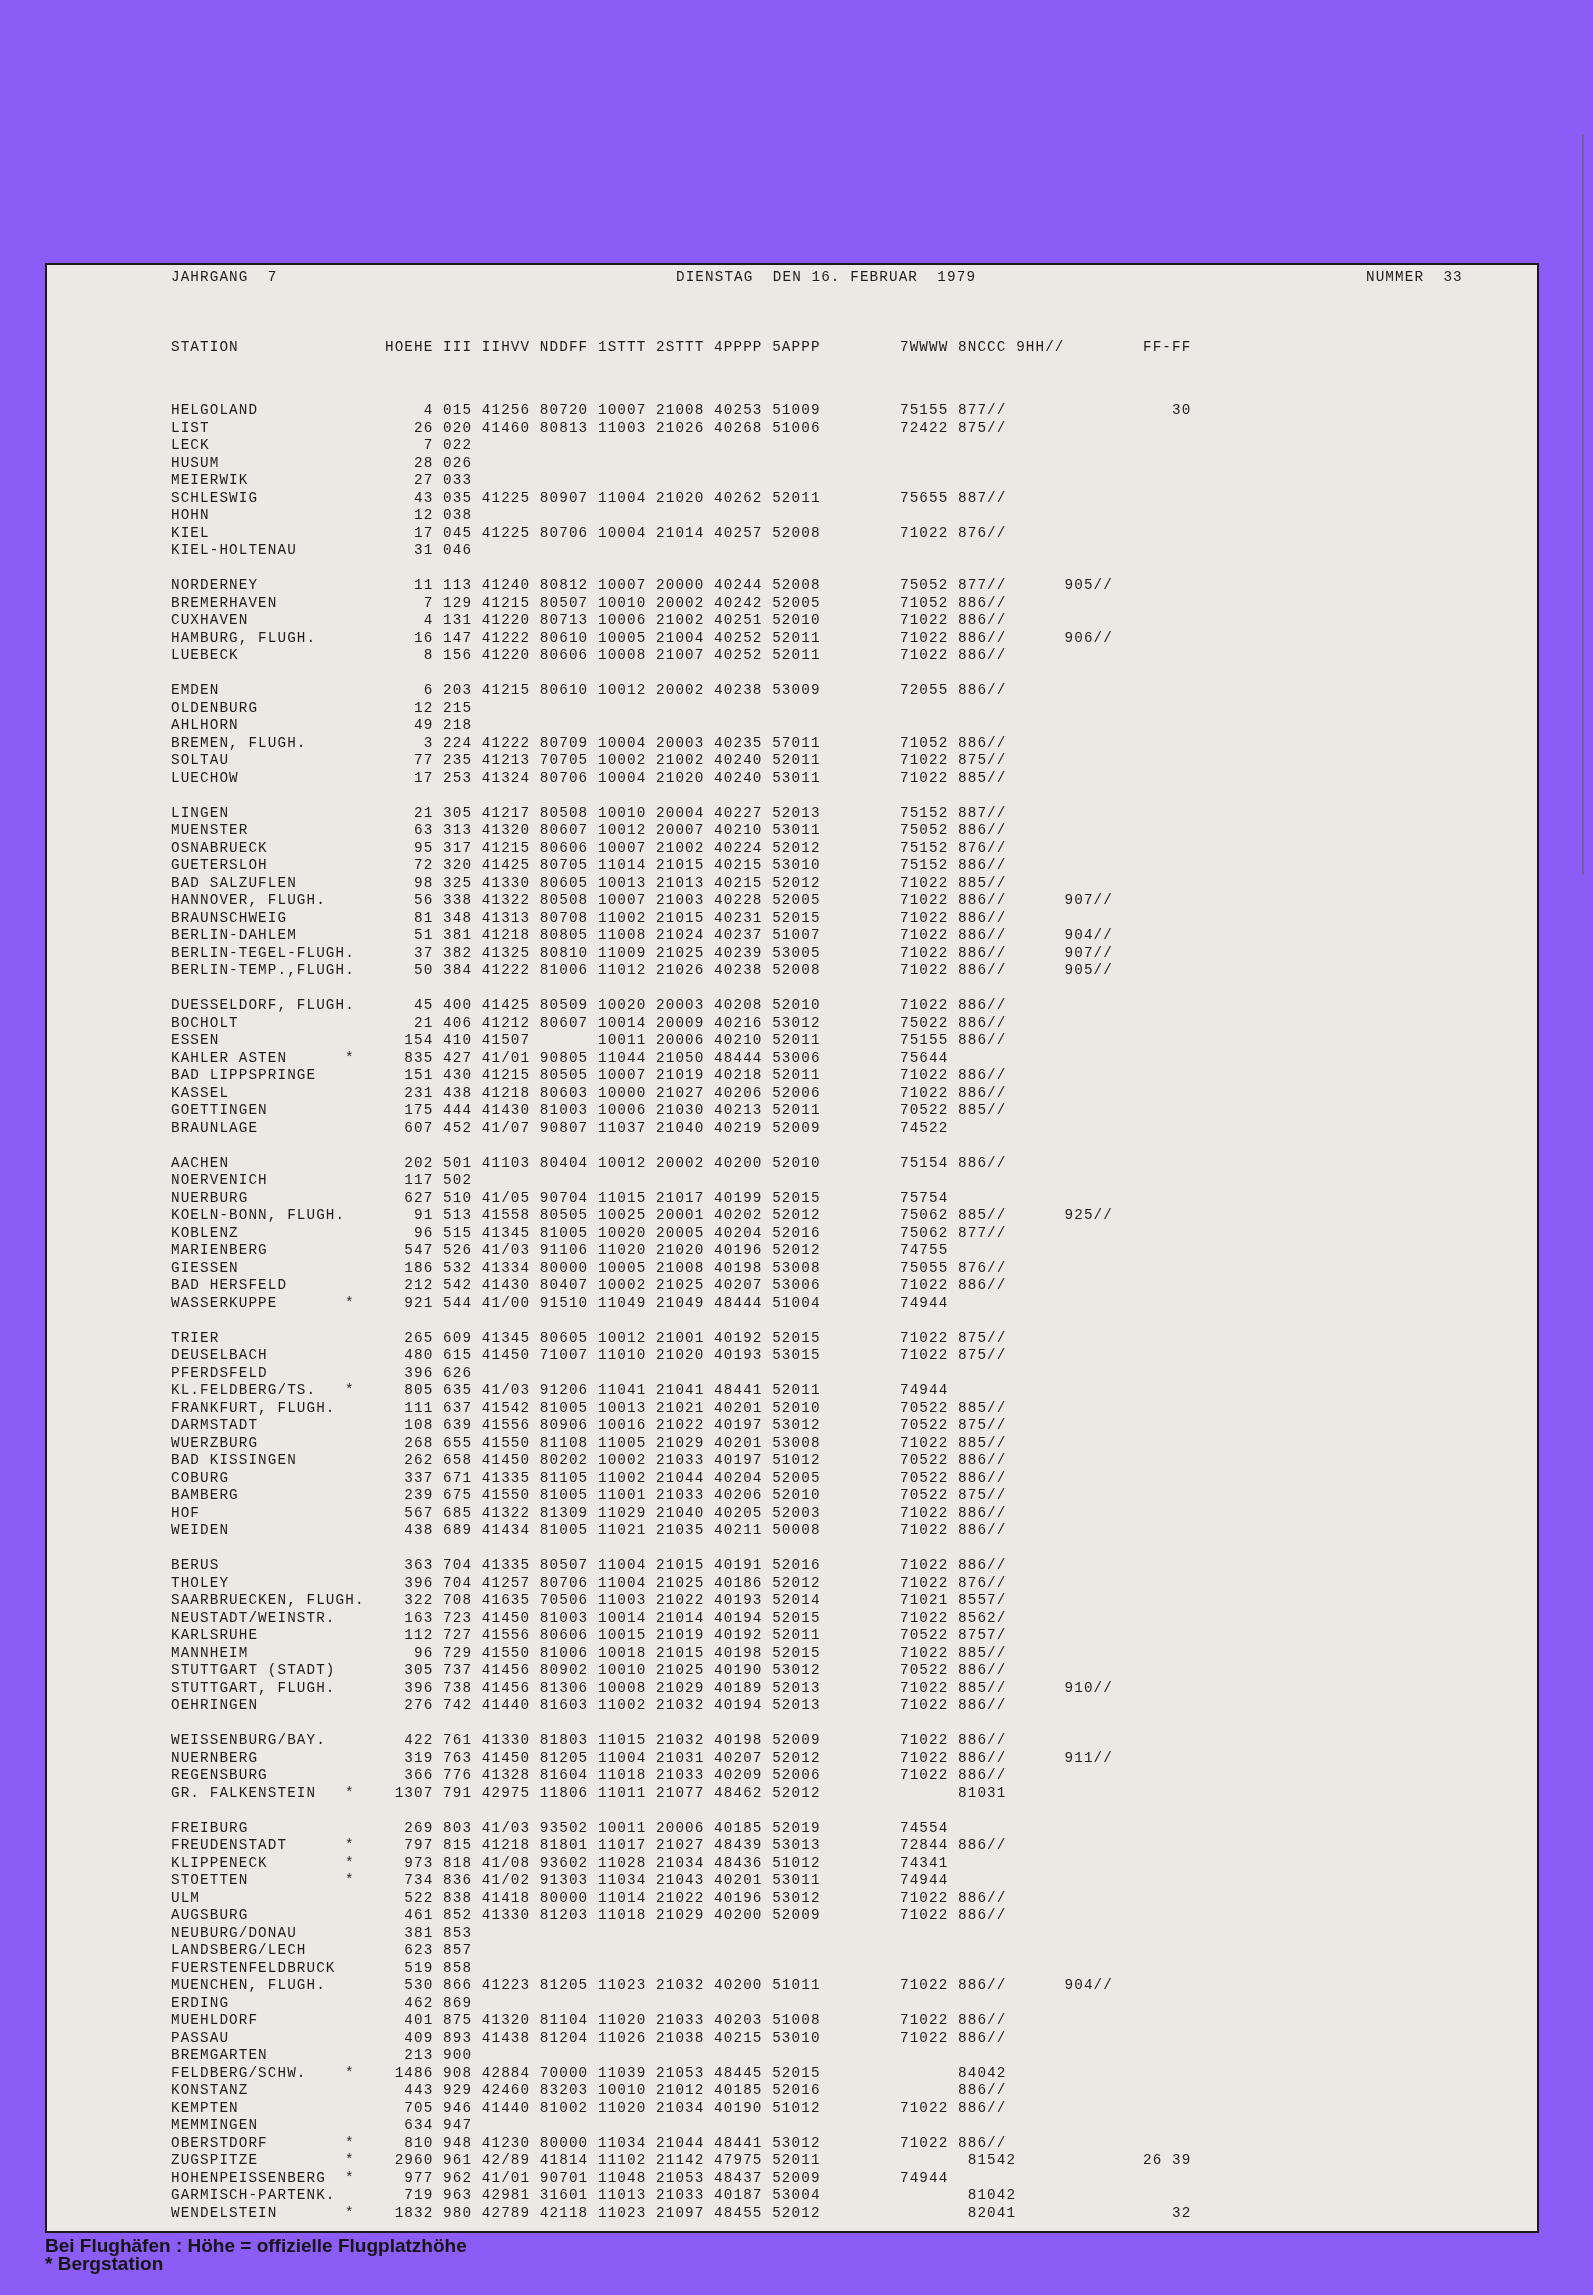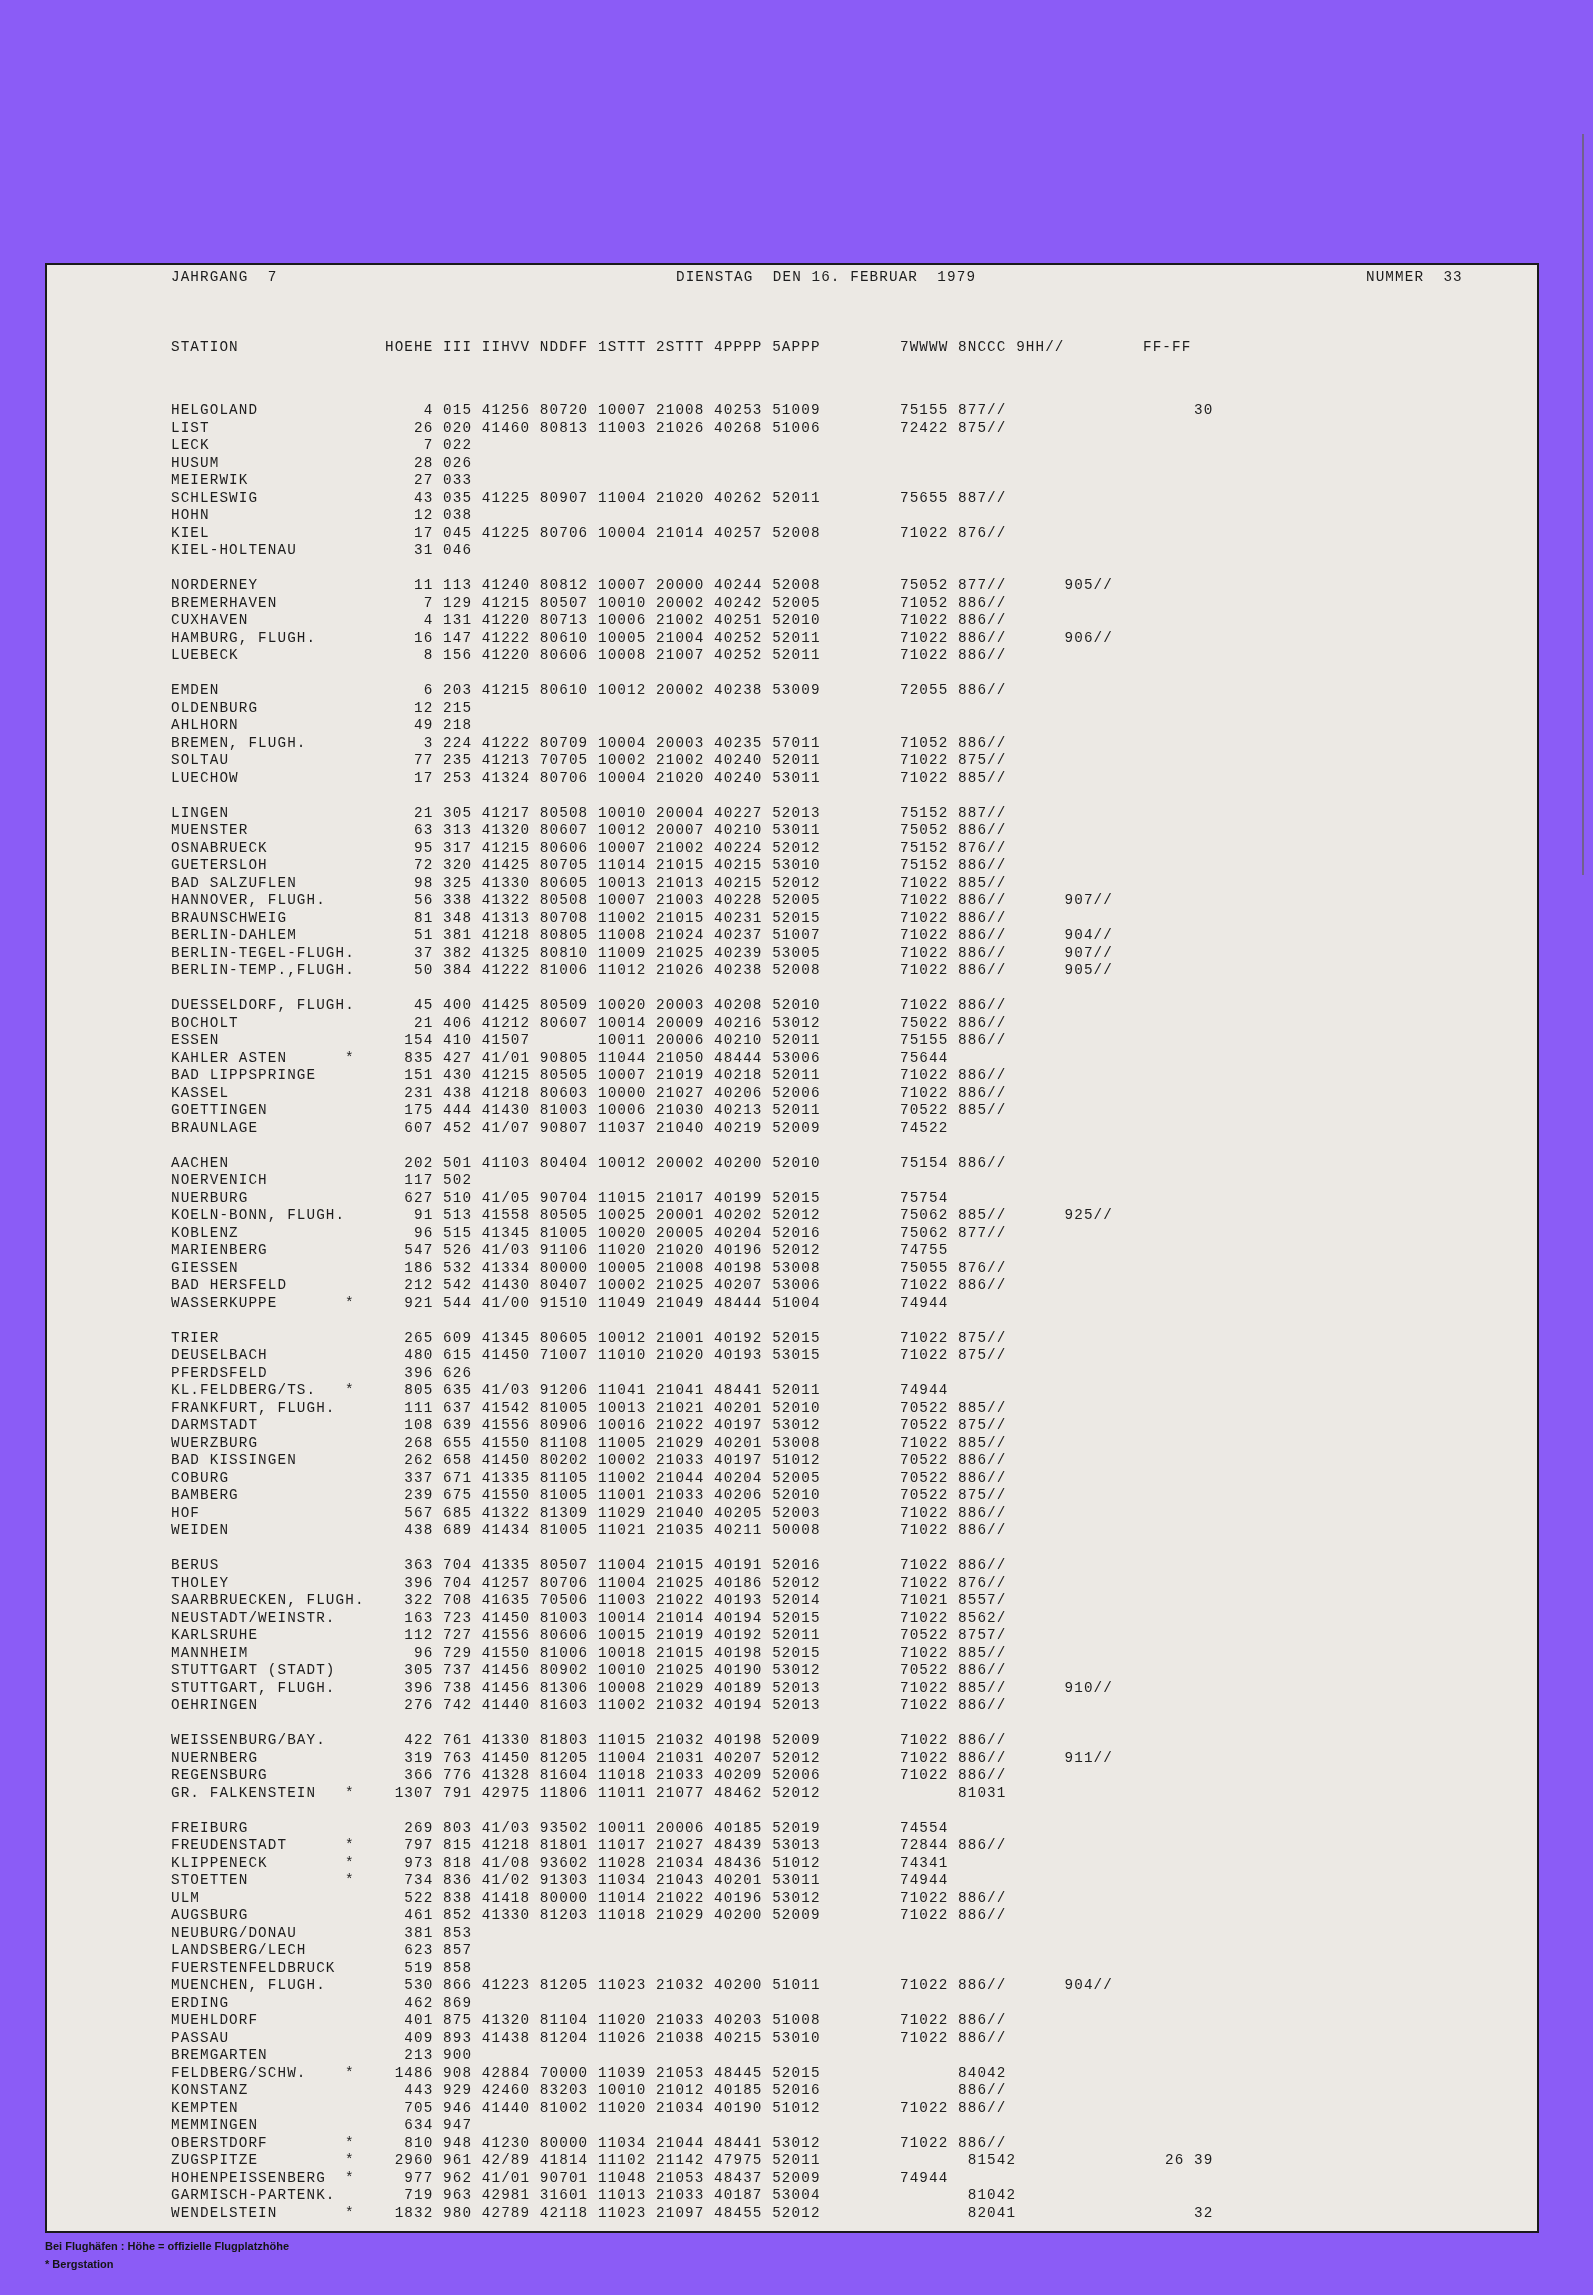"30" .ff { left: 994px -> 972px }
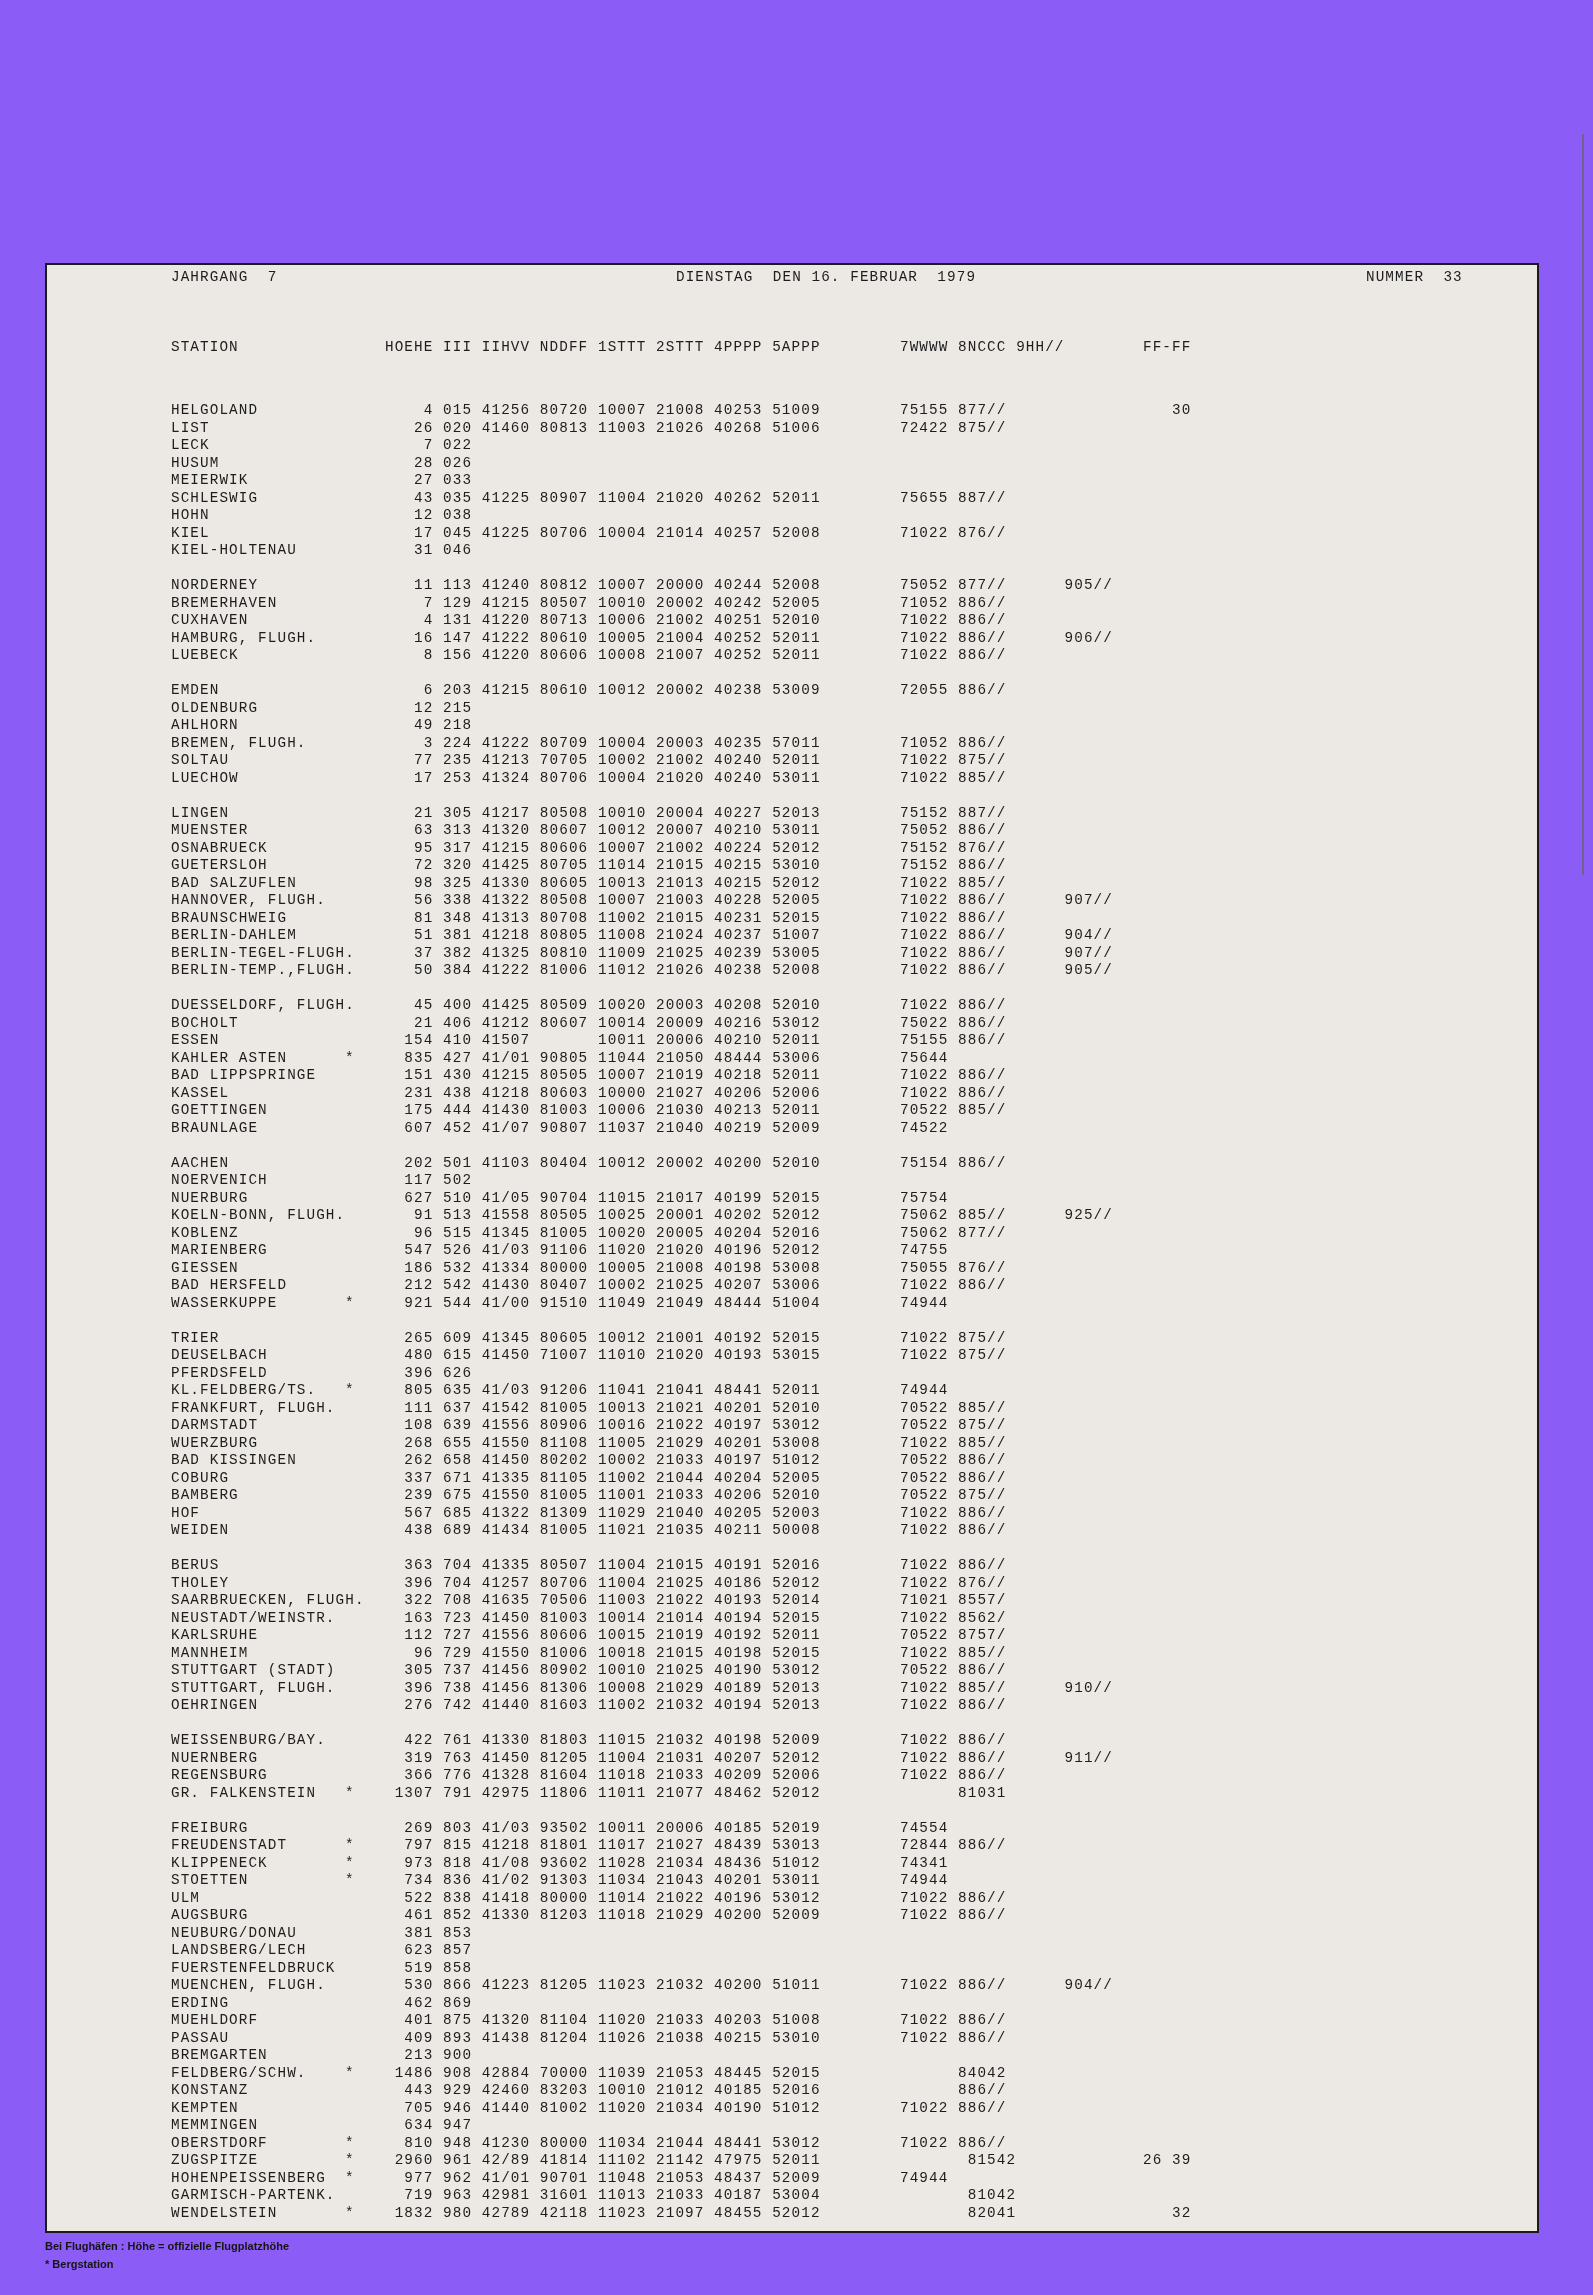"Bei Flughäfen : Höhe =" .footer { font-size: 11px -> 19px }
